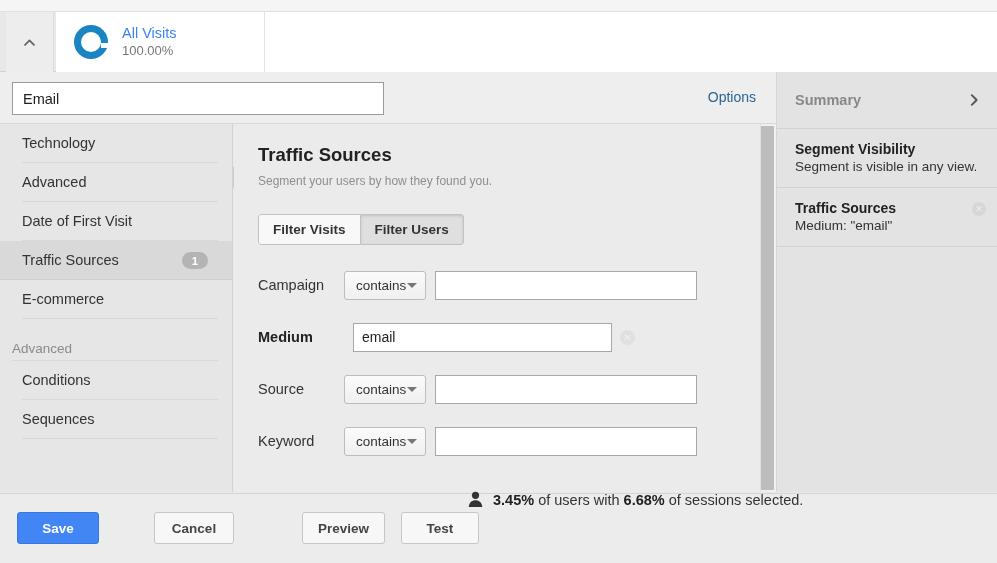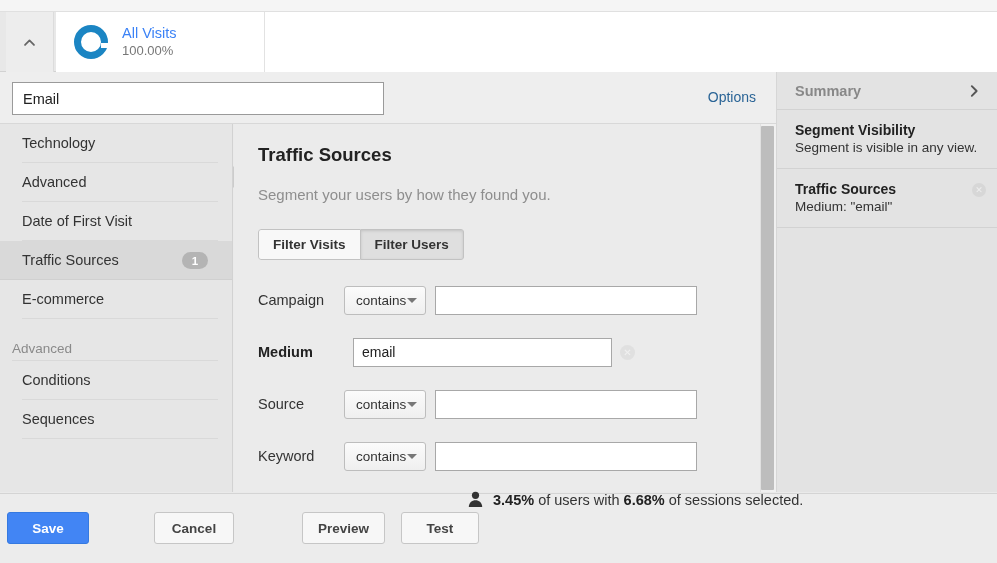"Summary" .summary-head { height: 38px -> 57px }
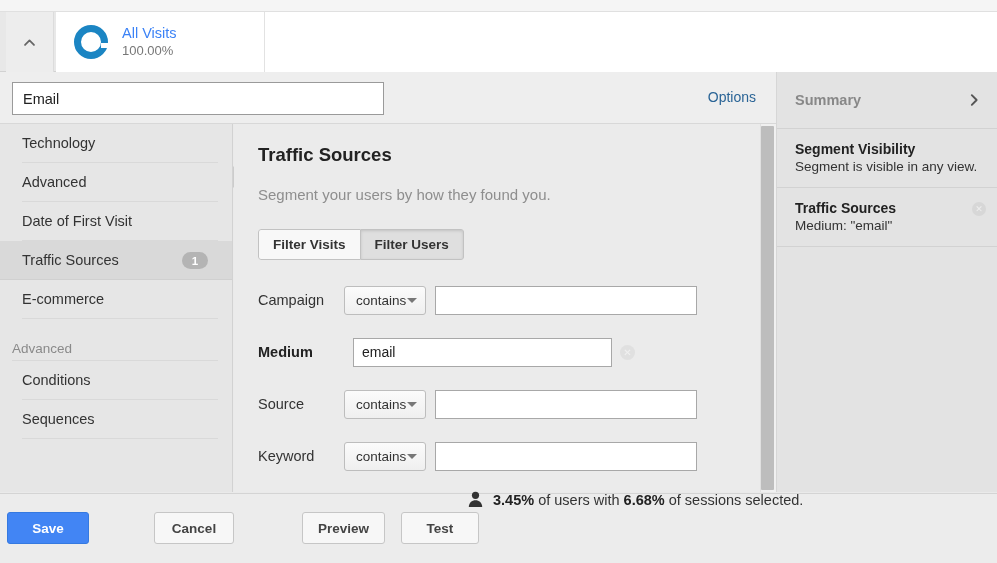"Segment your users by how" .main-sub { font-size: 15px -> 12px; margin-top: 20px -> 8px }
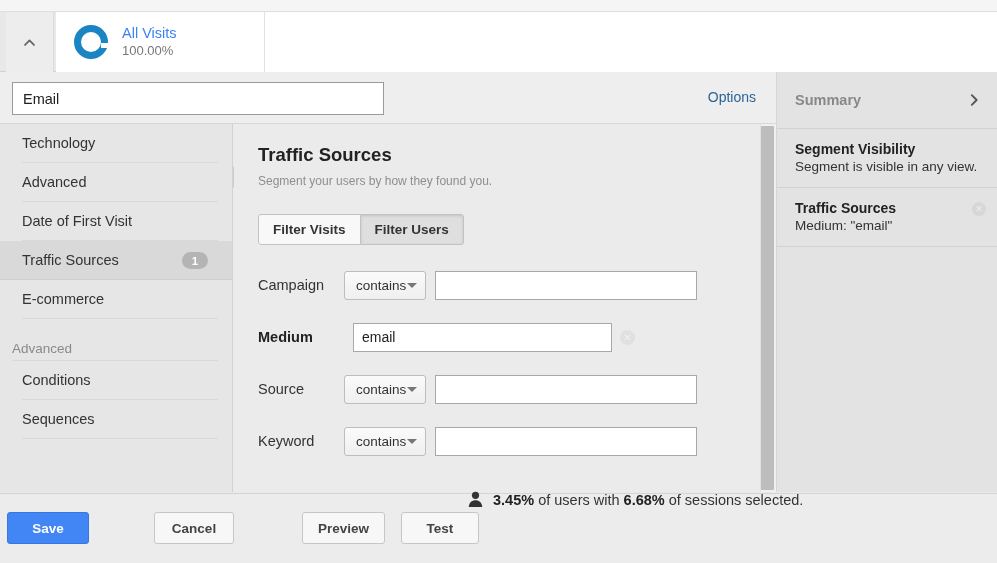"Save" .btn-save { left: 7px -> 17px }
